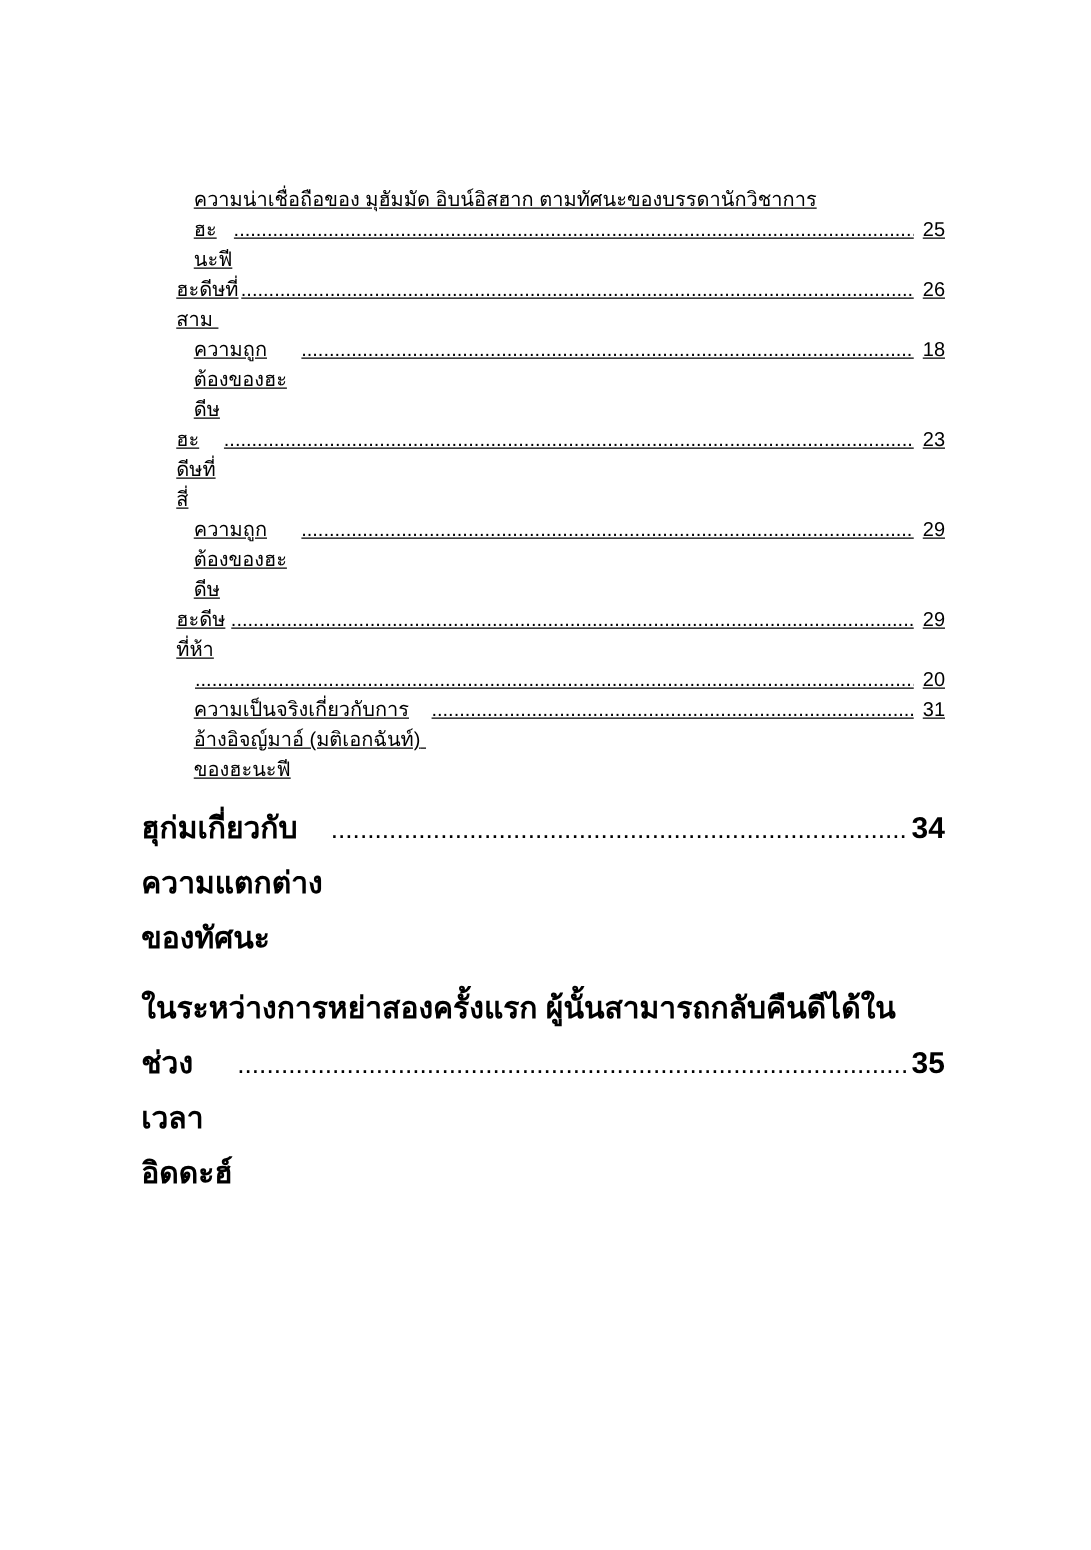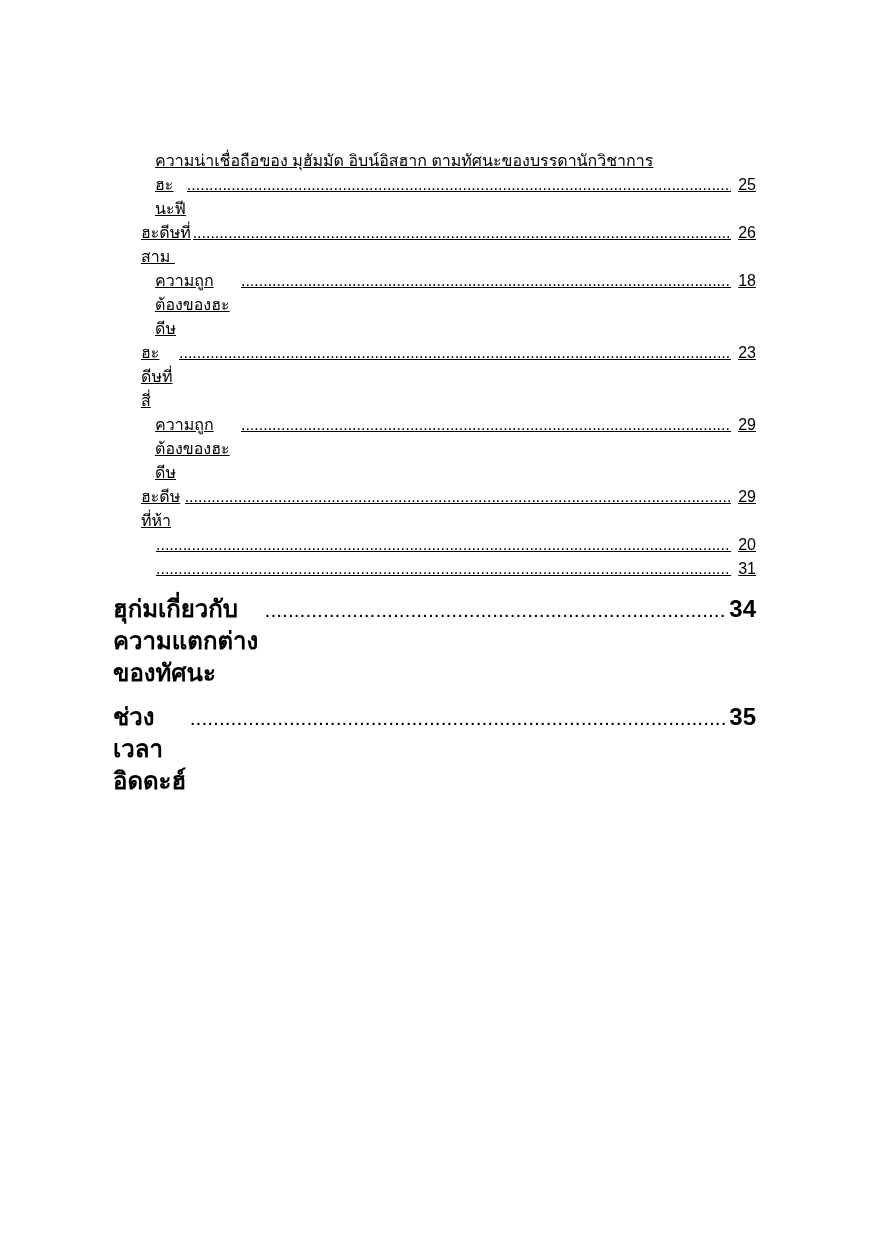"ความเป็นจริงเกี่ยวกับการอ้างอิจญ์มาอ์" span.text { html: none -> <span>ความเป็นจริงเกี่ยวกับการอ้างอิจญ์มาอ์ (มติเอกฉันท์) ของฮะนะฟี</span> }
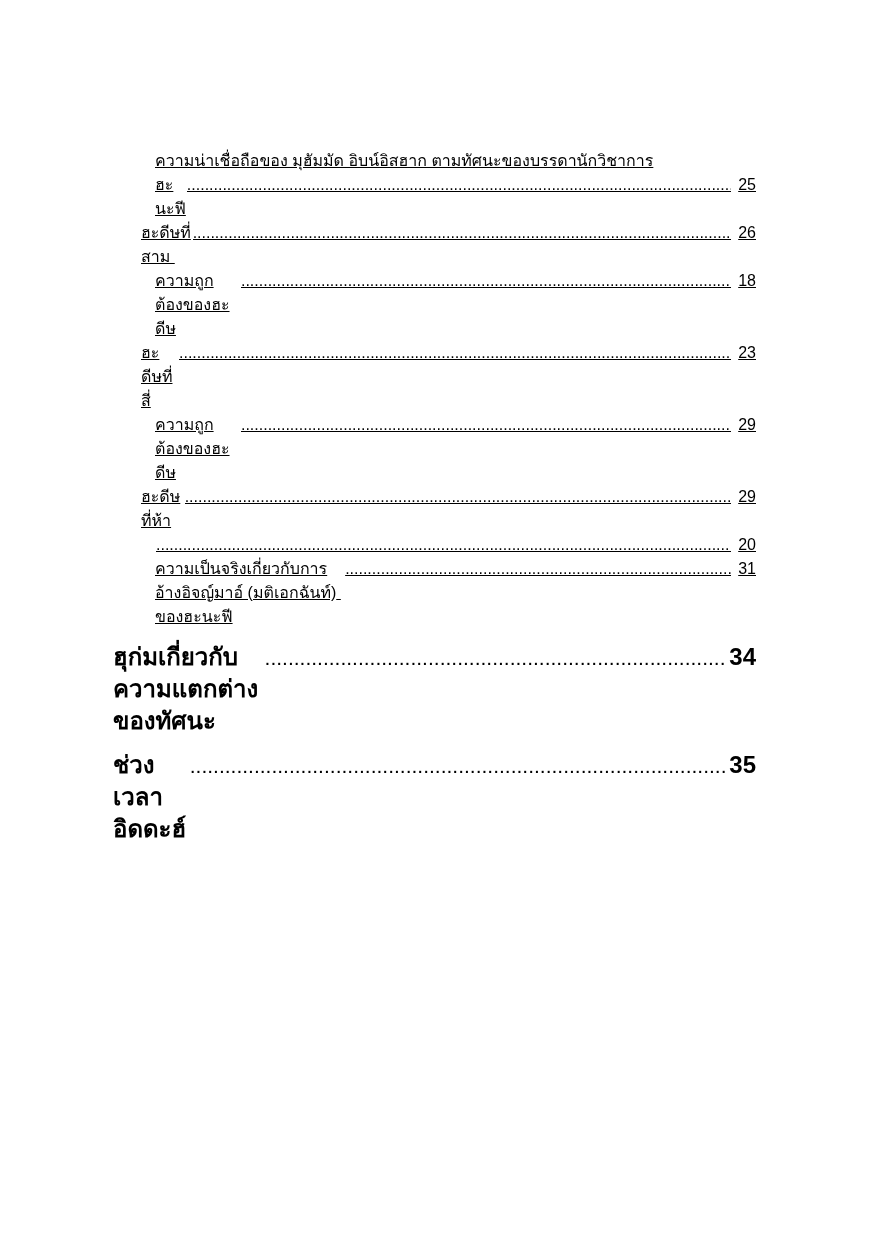"ฮุก่มเกี่ยวกับความแตกต่างของทัศนะ" .entry.bold { line-height: 32px -> 44px }
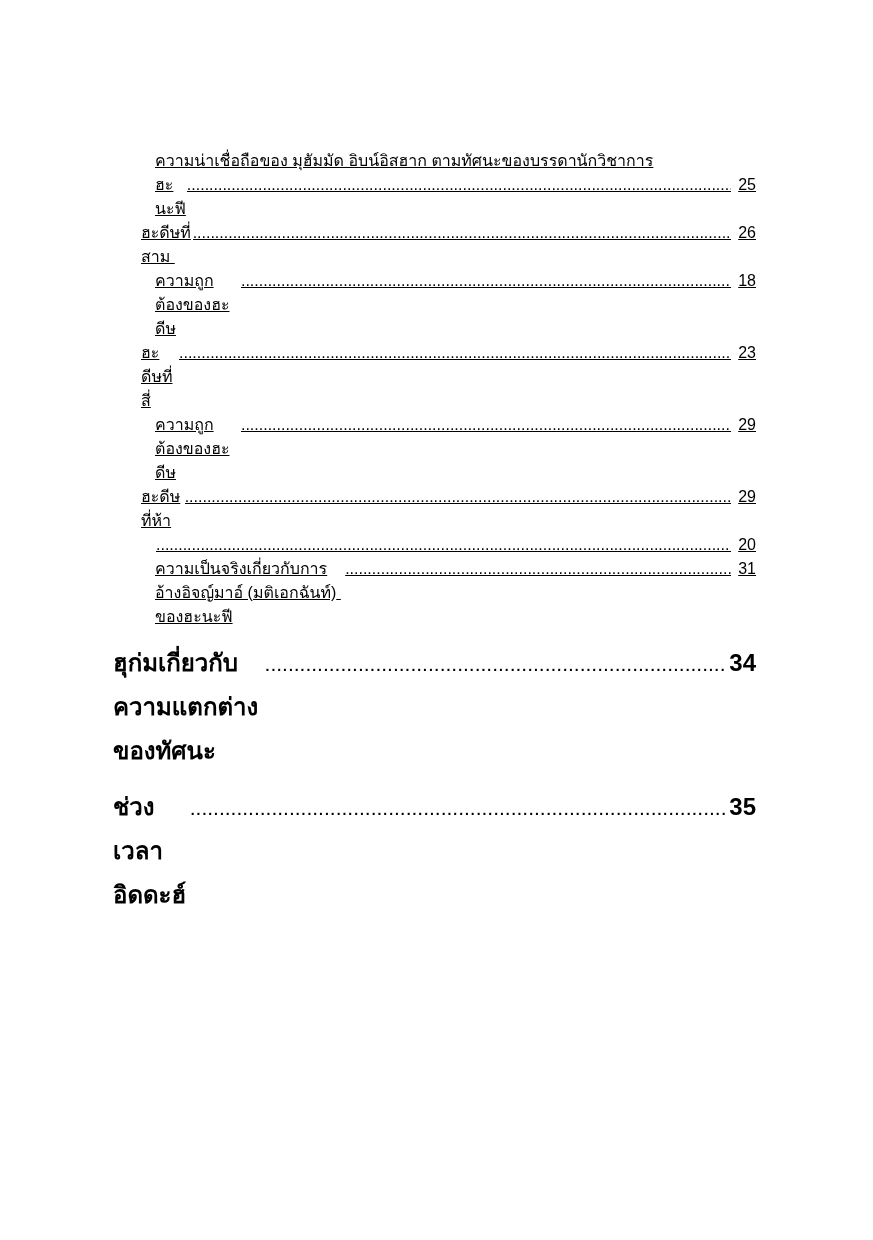"ในระหว่างการหย่าสองครั้งแรก" div.line { html: none -> <div><span>ในระหว่างการหย่าสองครั้งแรก ผู้นั้นสามารถกลับคืนดีได้ใน</span></div> }
